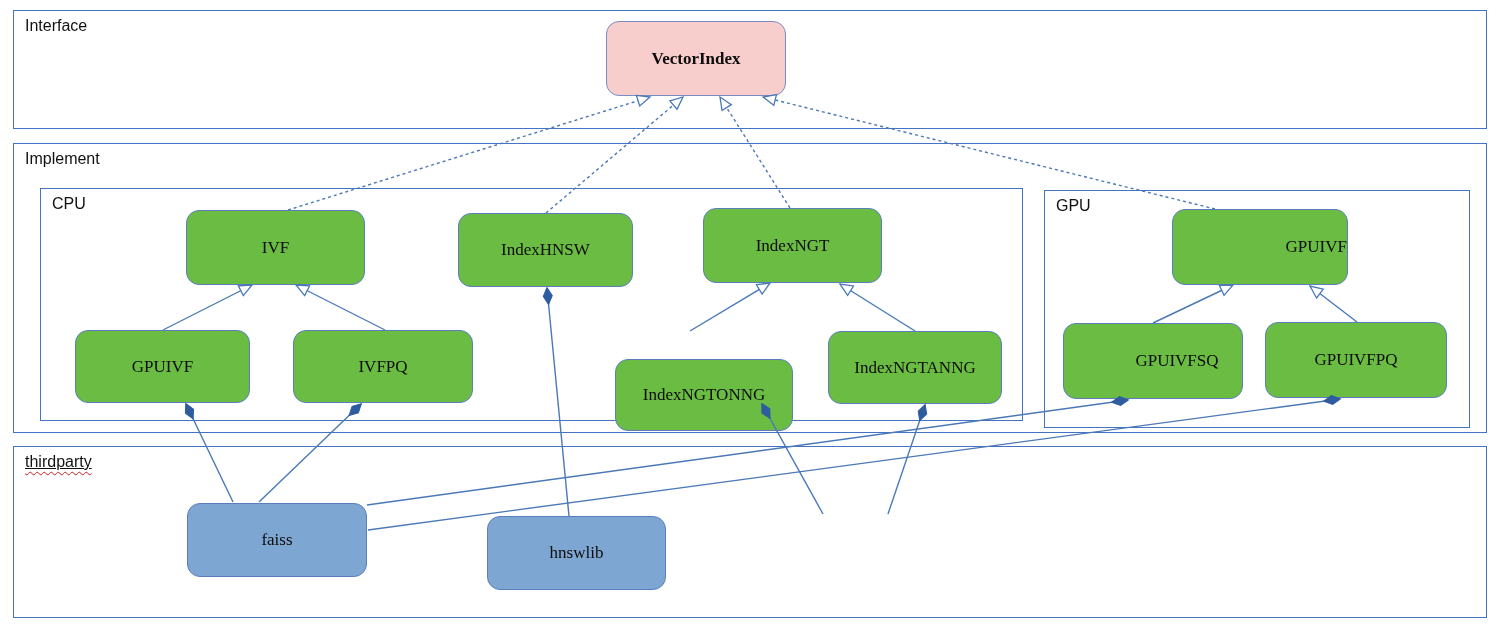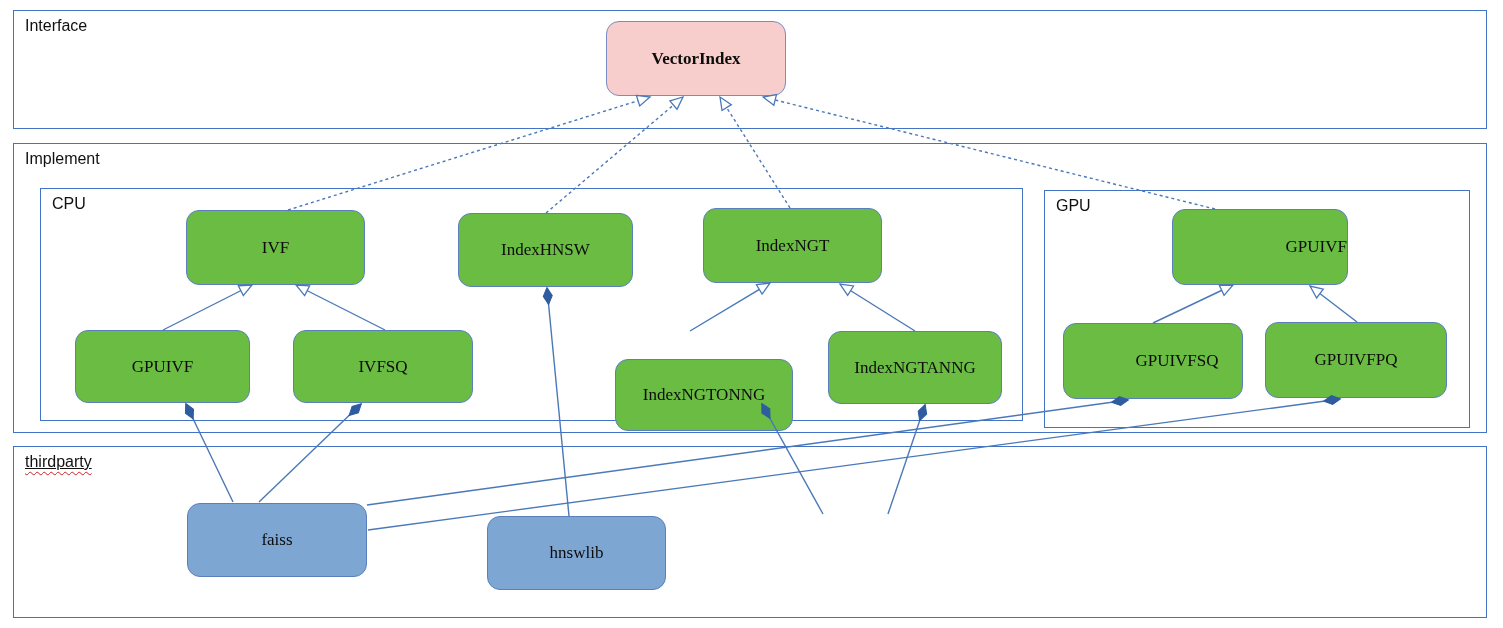"IVFSQ" span.node-label { text: IVFSQ -> IVFPQ }
